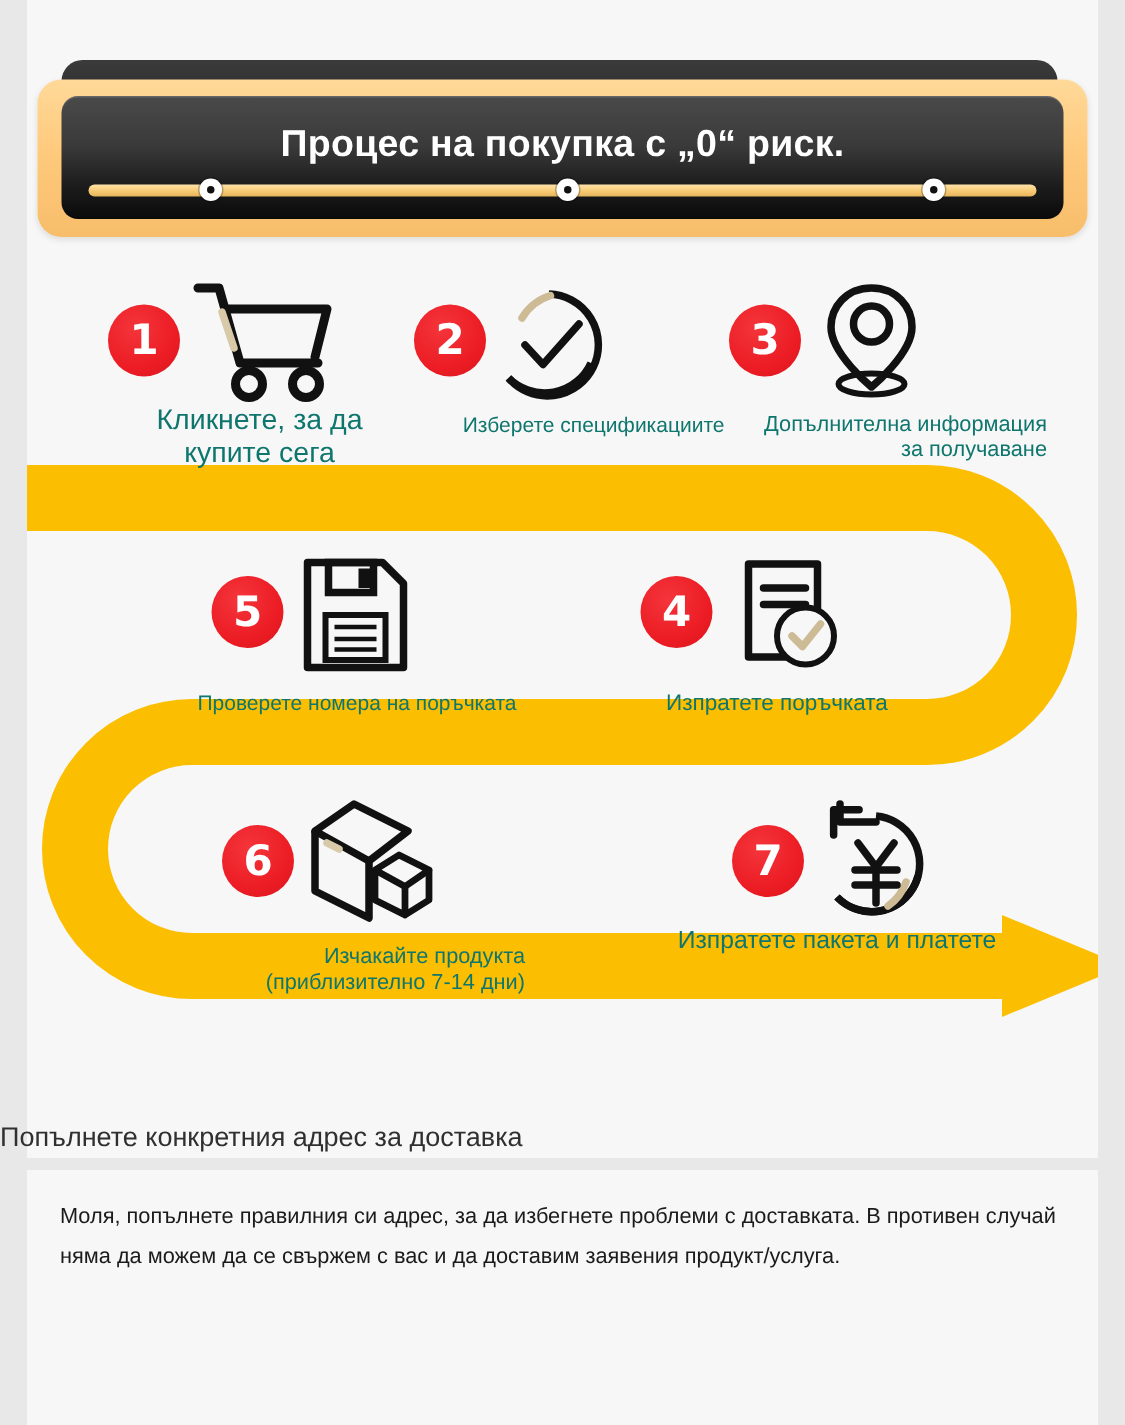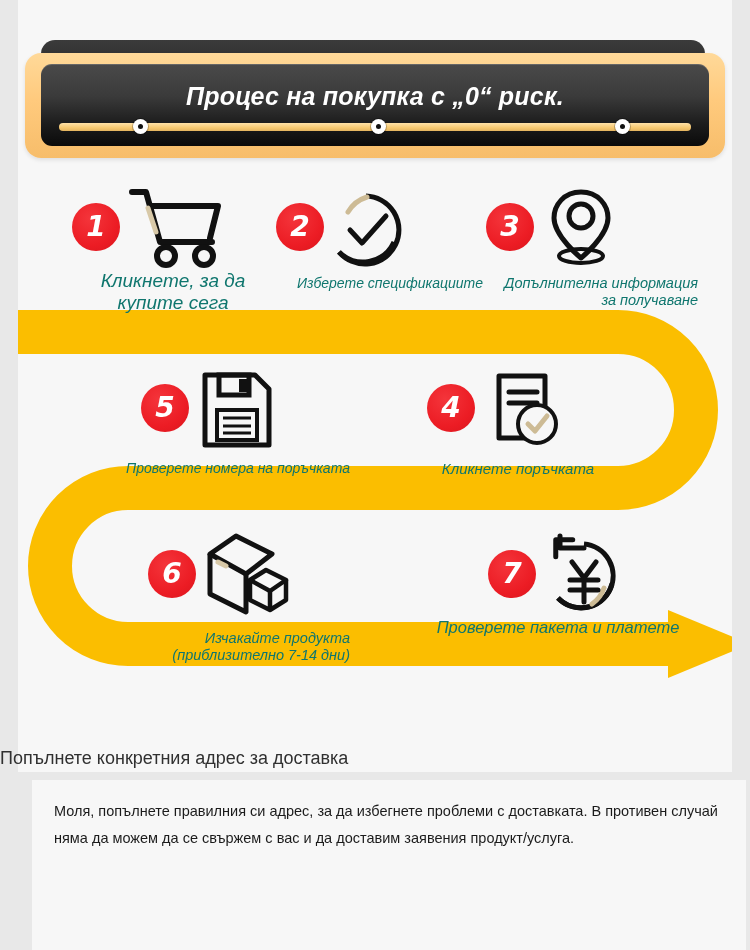"Процес на покупка с „0“" .card { font-style: italic -> none }
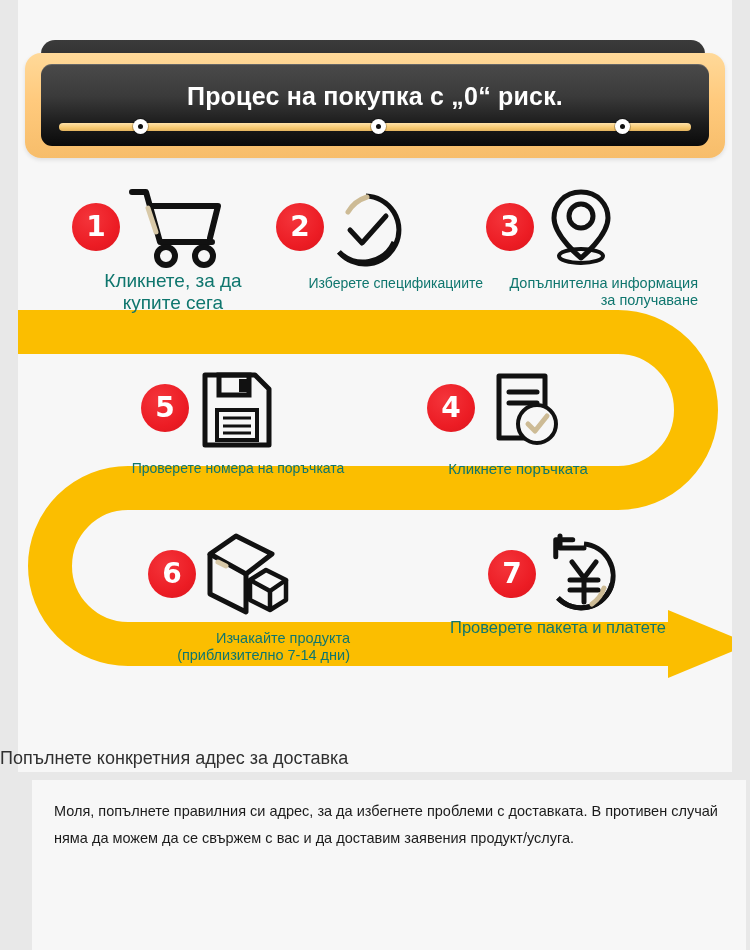"Кликнете поръчката" div.step-label { text: Кликнете -> Изпратете }
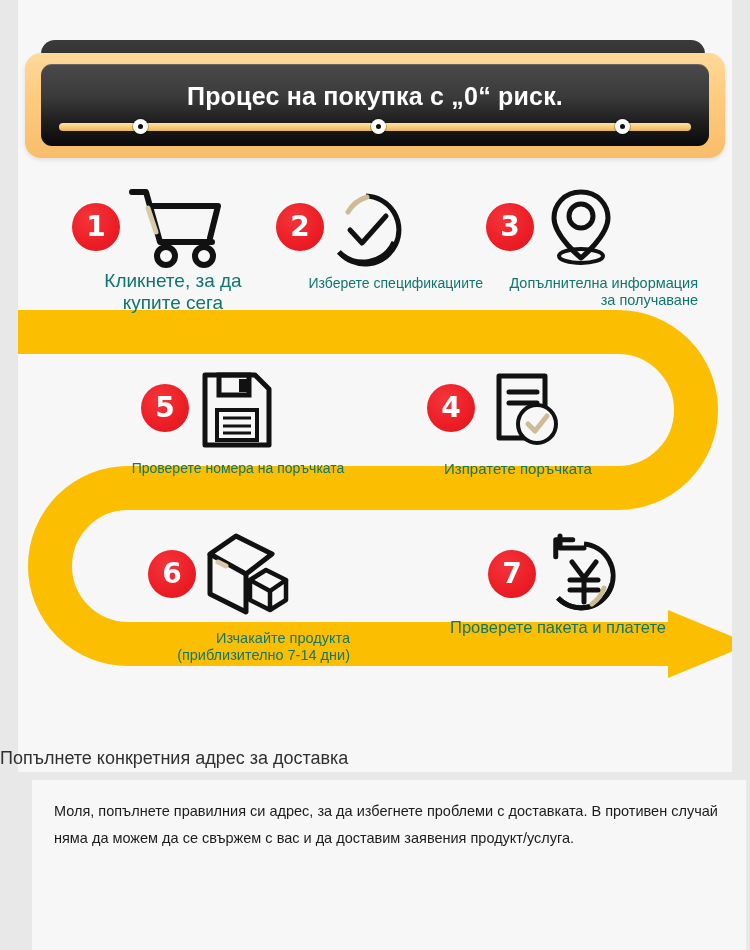"Проверете пакета и платете" div.step-label { text: Проверете -> Изпратете }
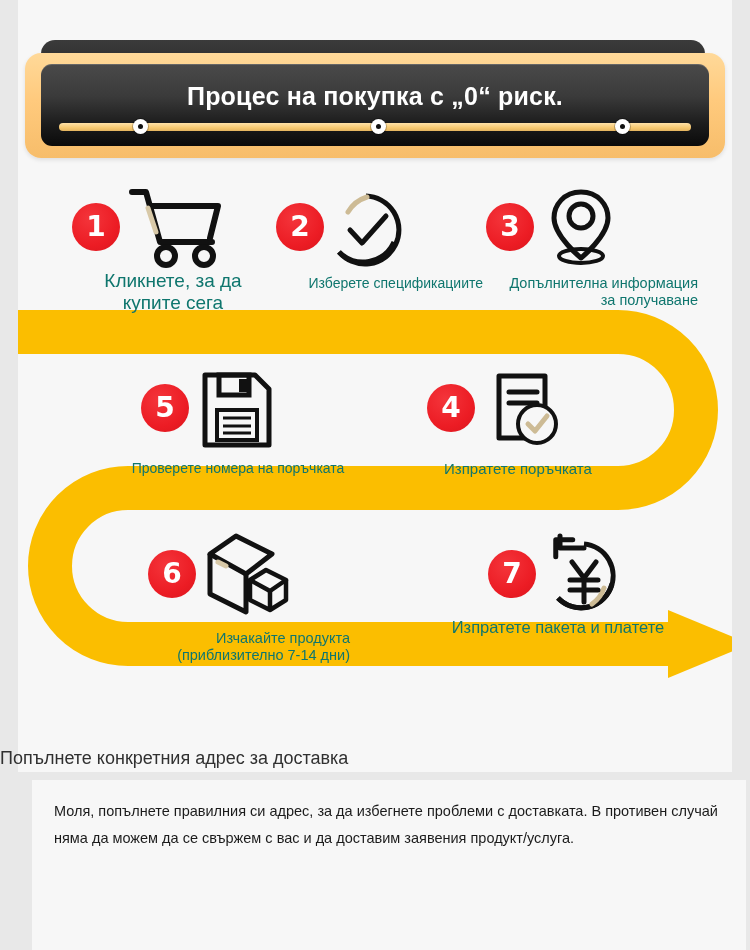"Моля, попълнете правилния си адрес," .note-box { margin-left: 14px -> none }
